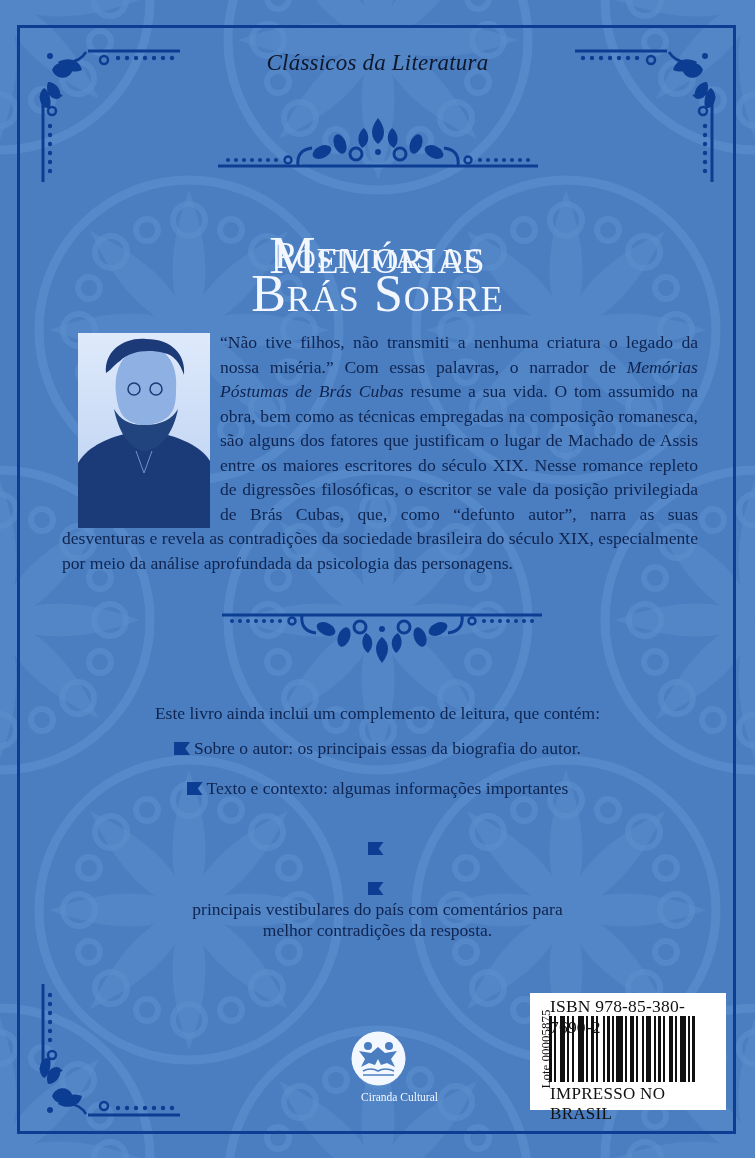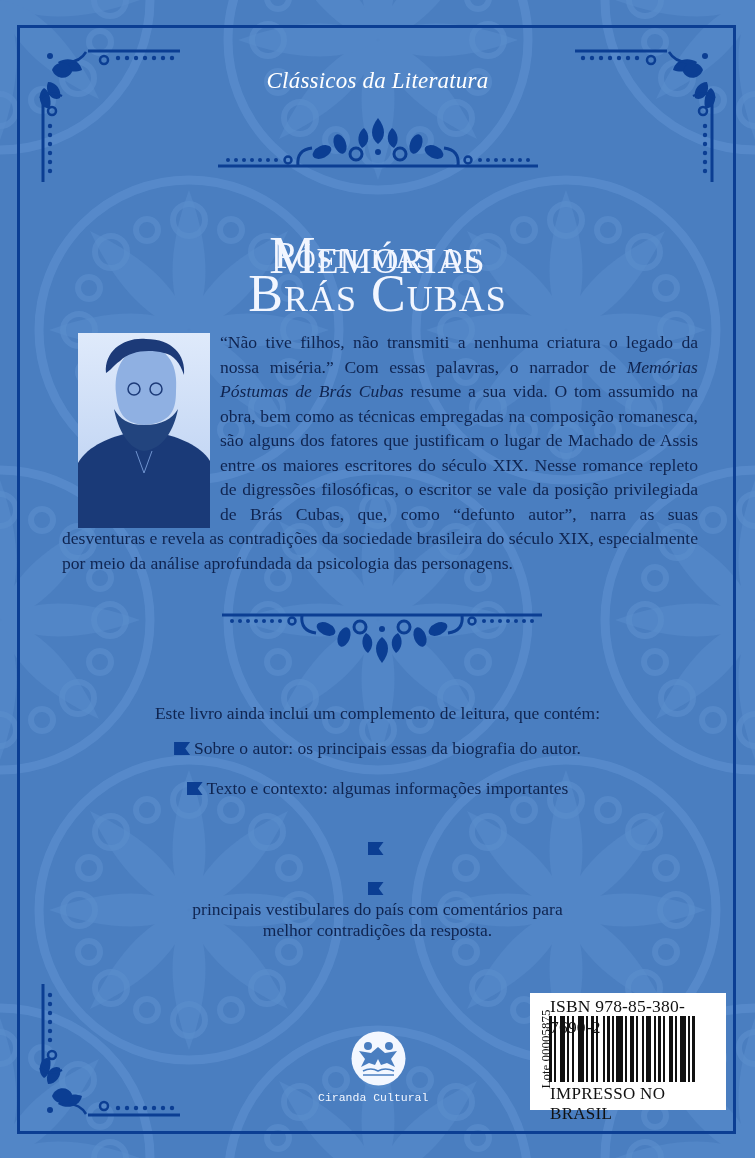"Clássicos da Literatura" .series { color: #ffffff -> #0f172a; margin-top: 18px -> none }
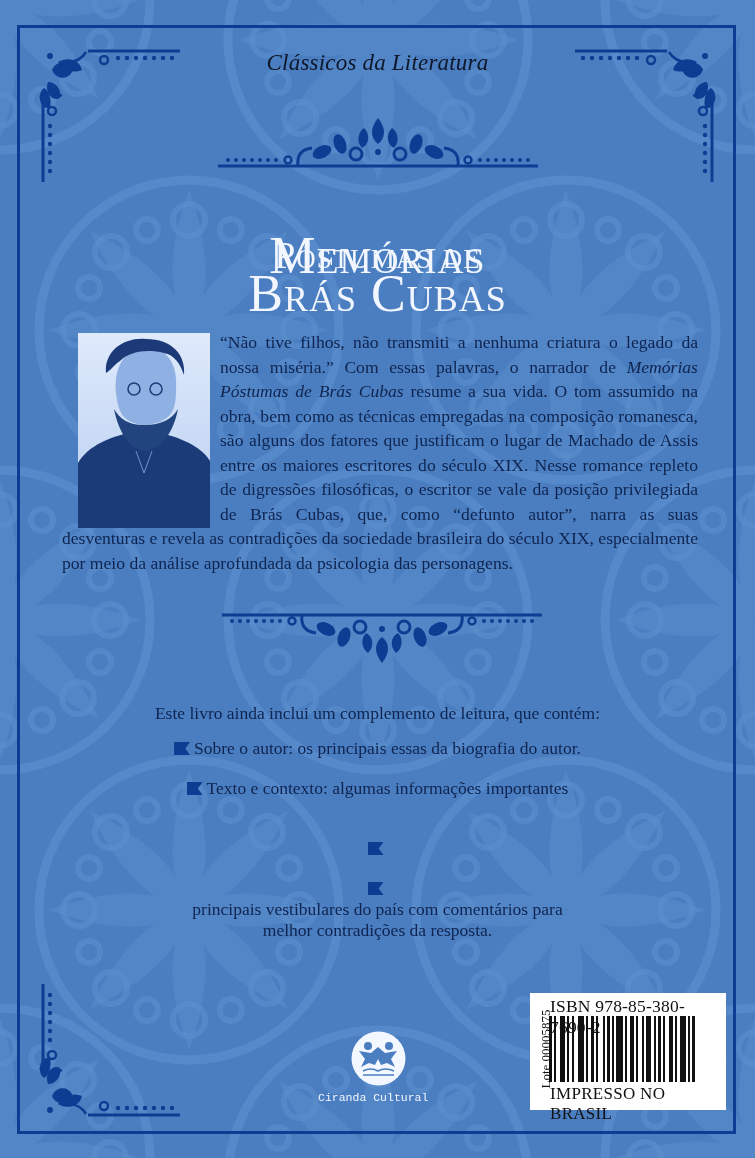"Brás Cubas" div.abs { text: Cubas -> Sobre }
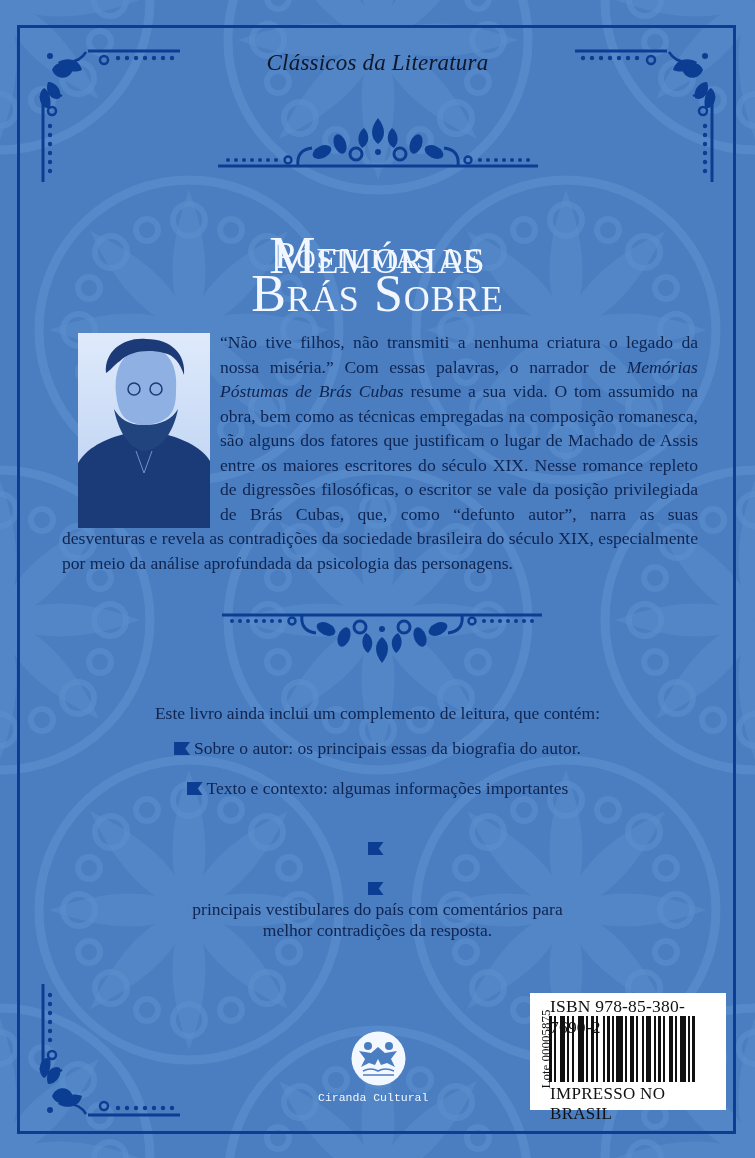"Ciranda Cultural" .logo-text { font-family: Liberation Mono, monospace -> Liberation Serif, serif; text-align: left -> right }
